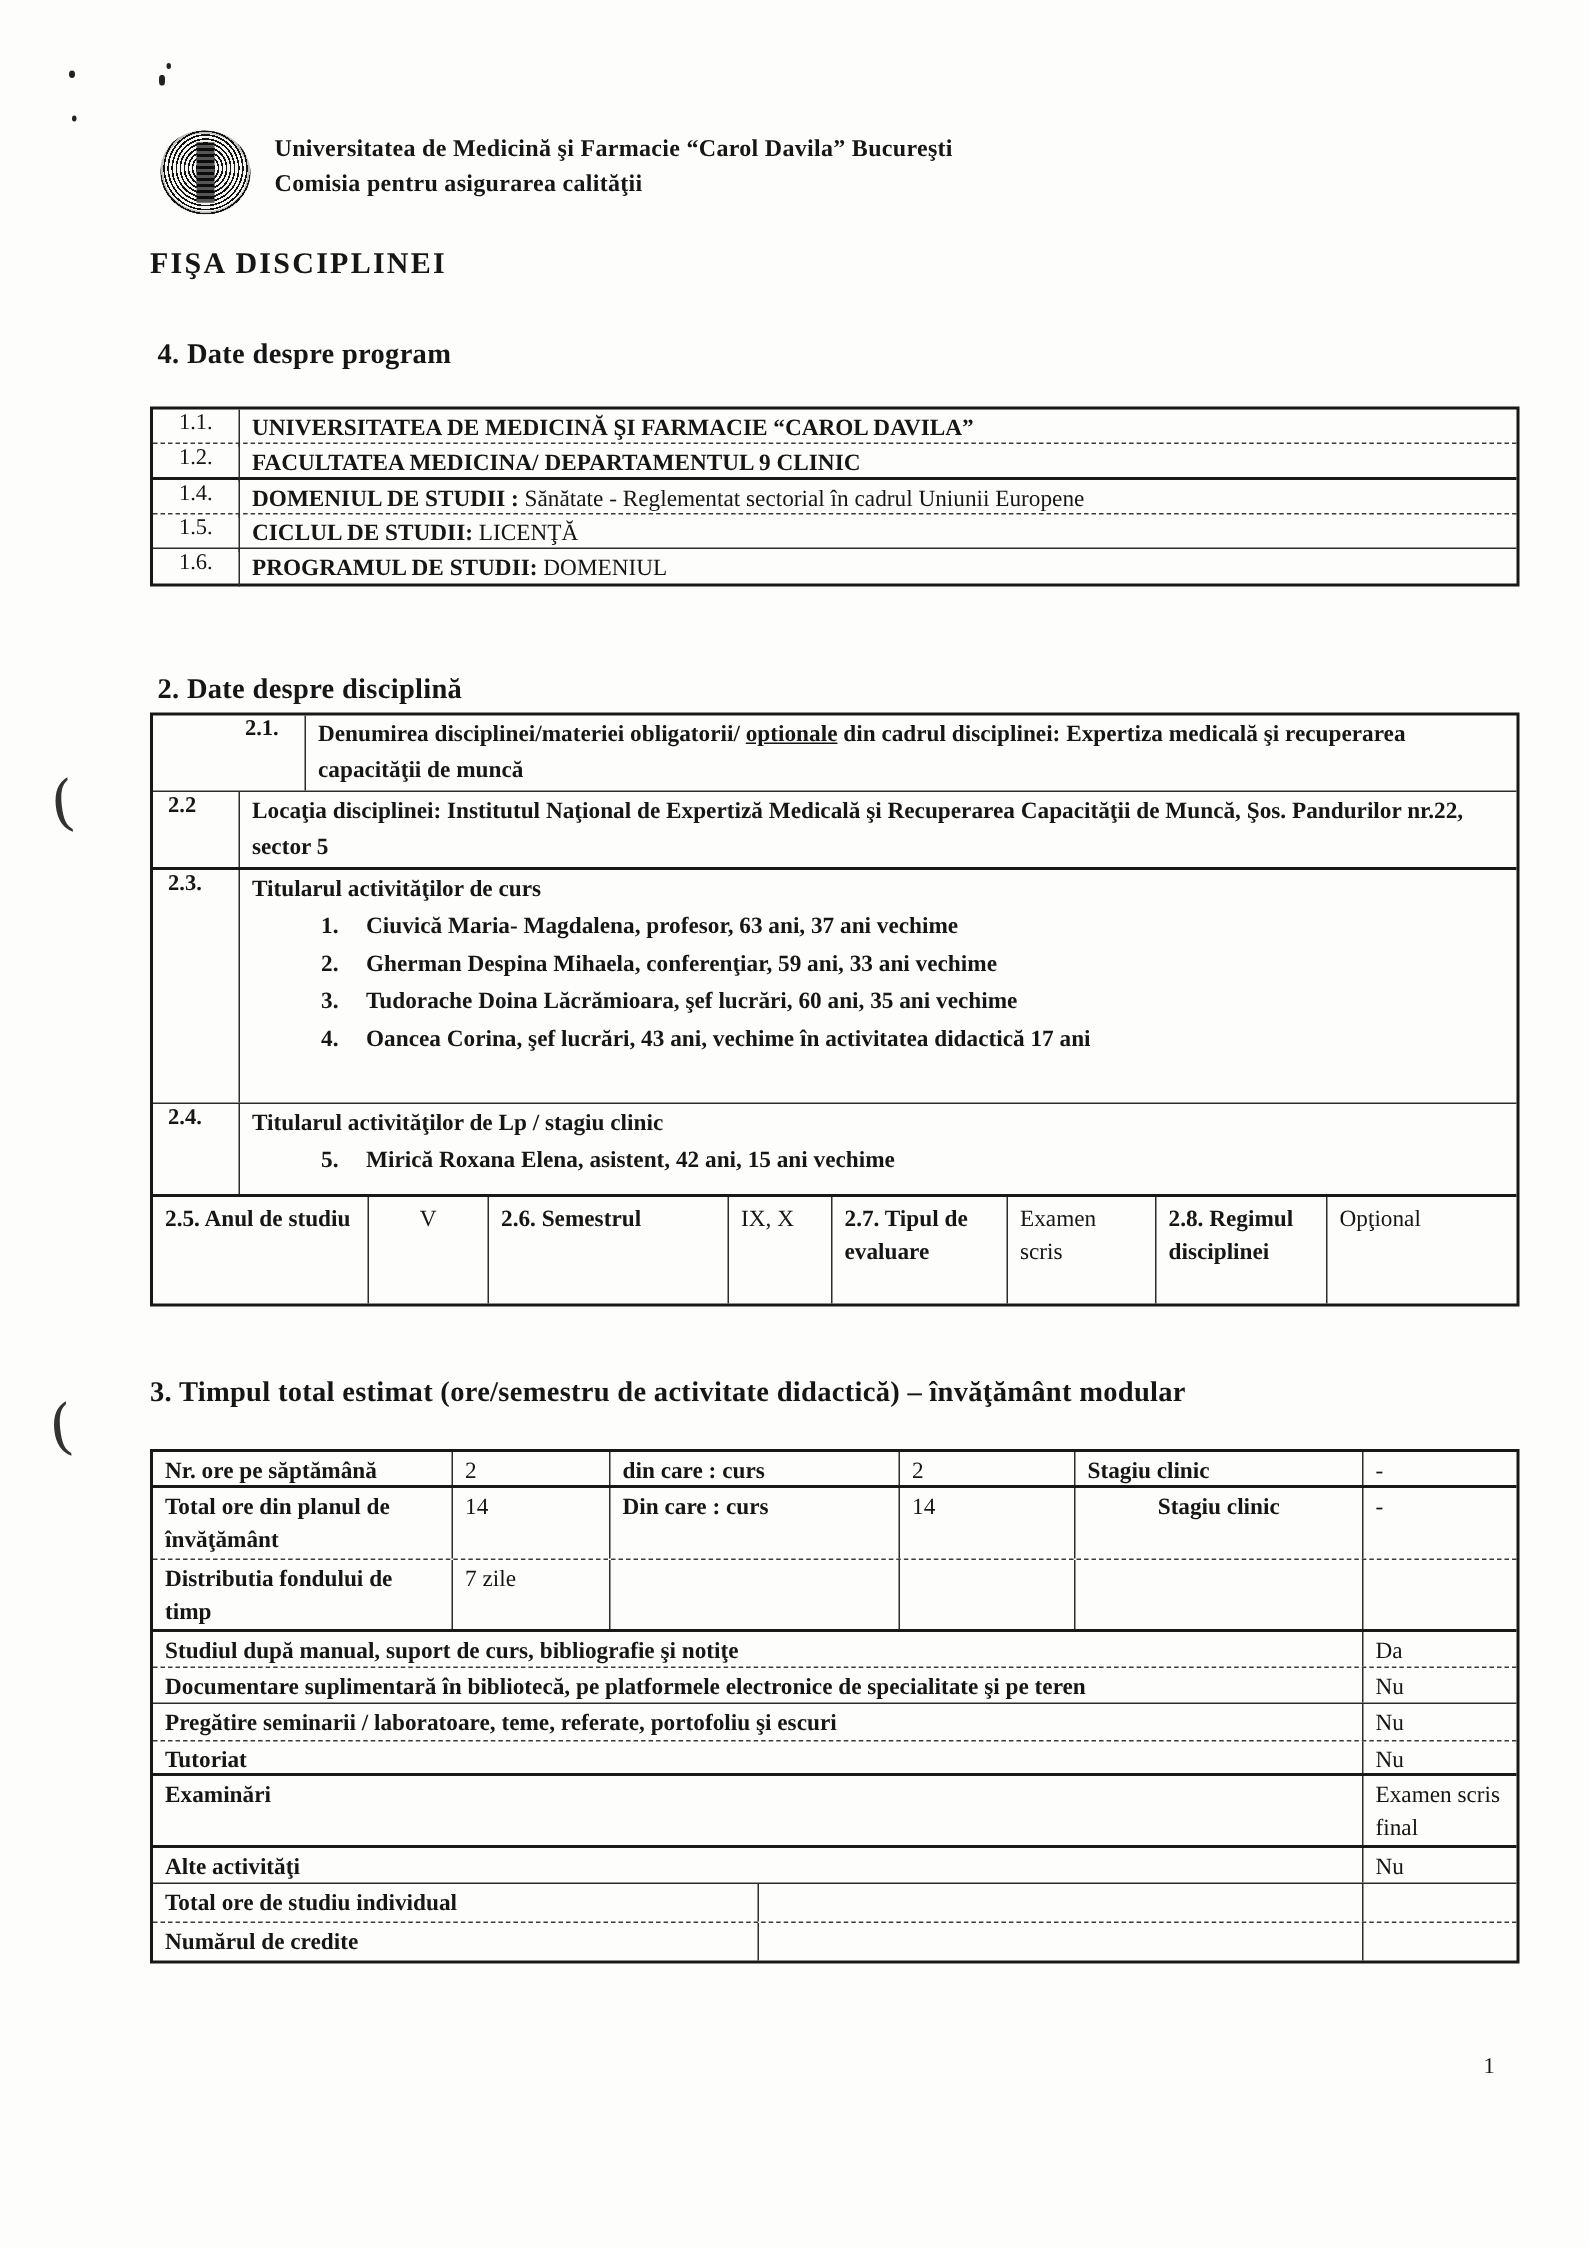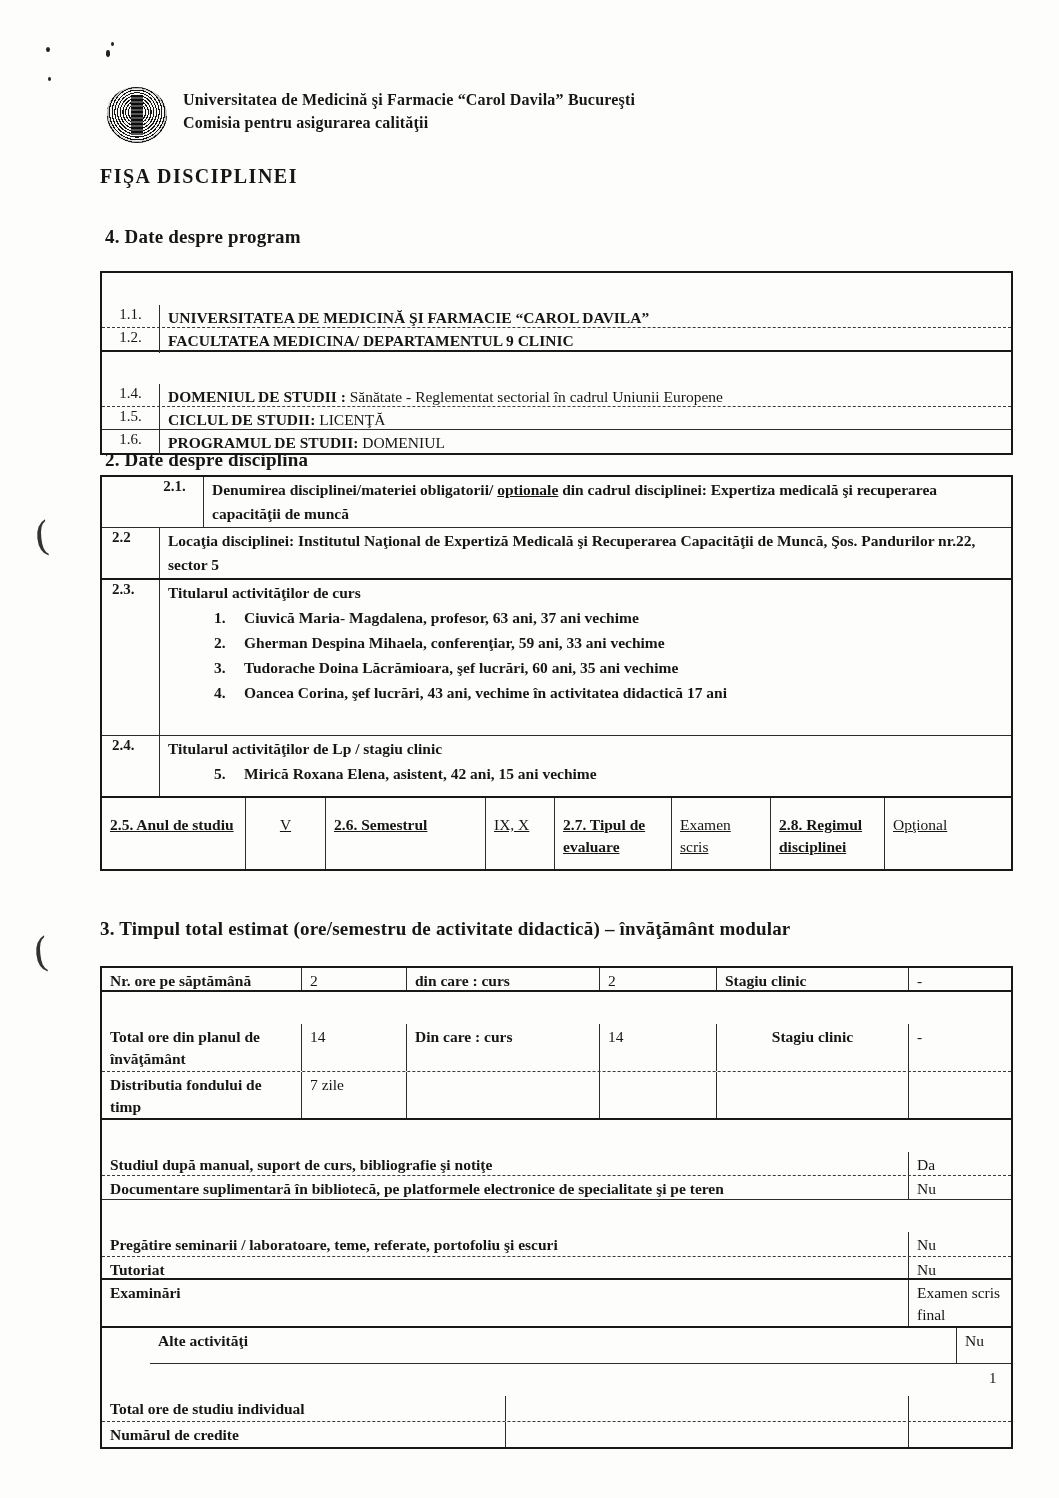"1.1." .b-dash { margin-top: 32px -> none }
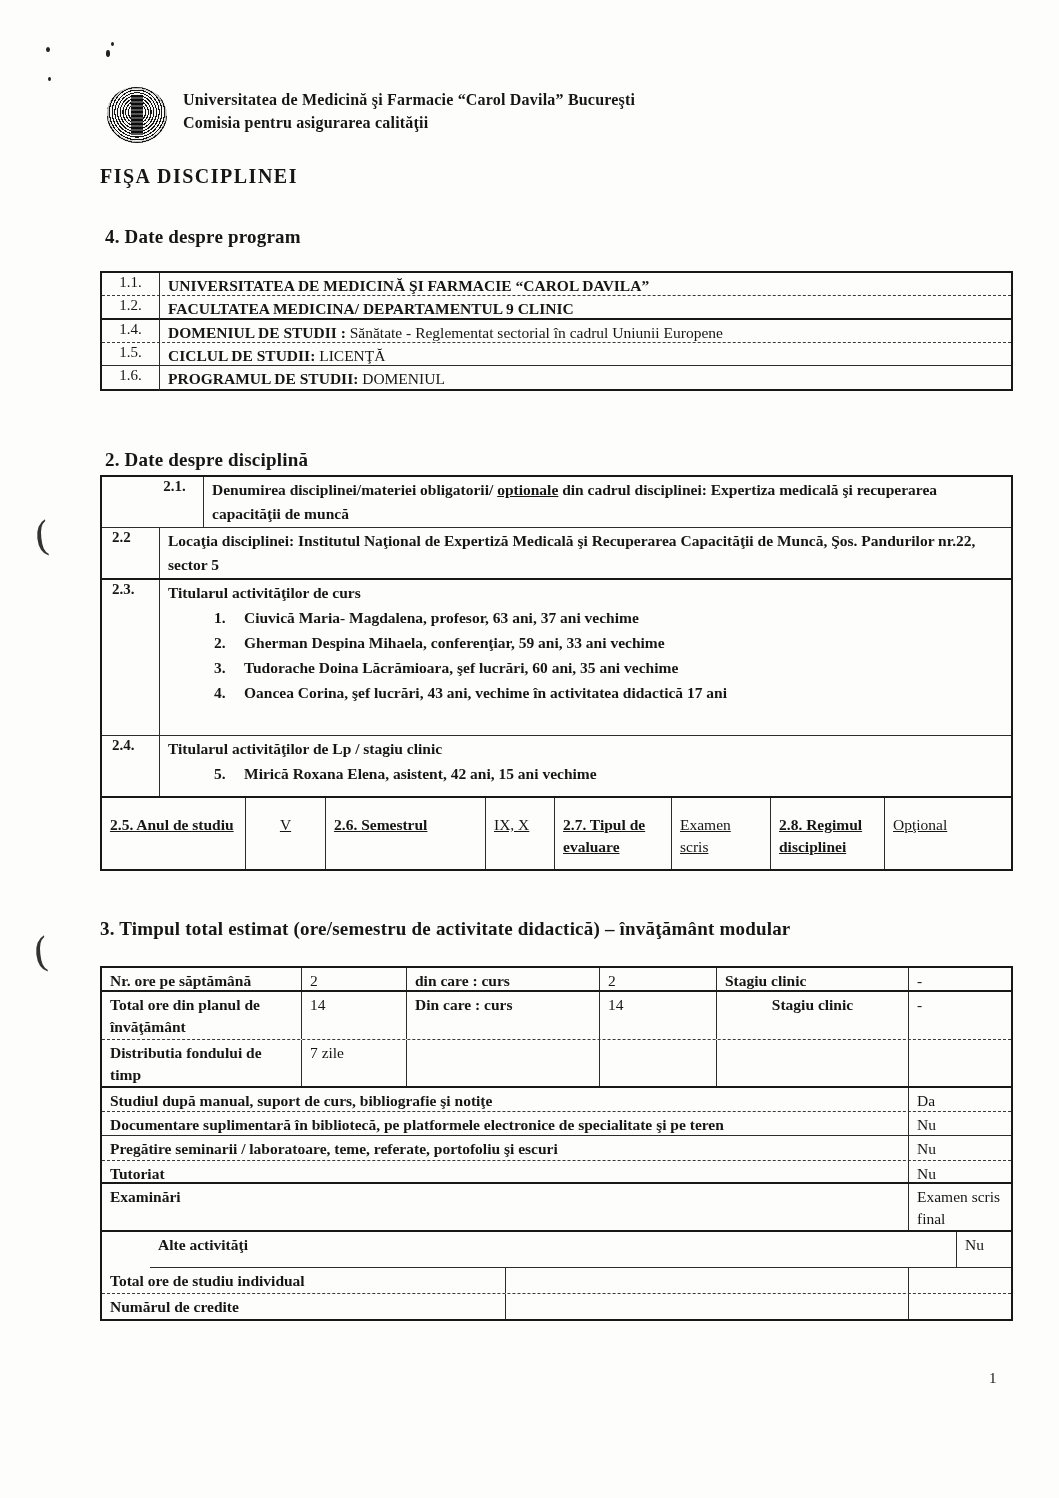"2.5. Anul de studiu" .r25 > div { padding-top: 16px -> 4px; text-decoration: underline -> none }
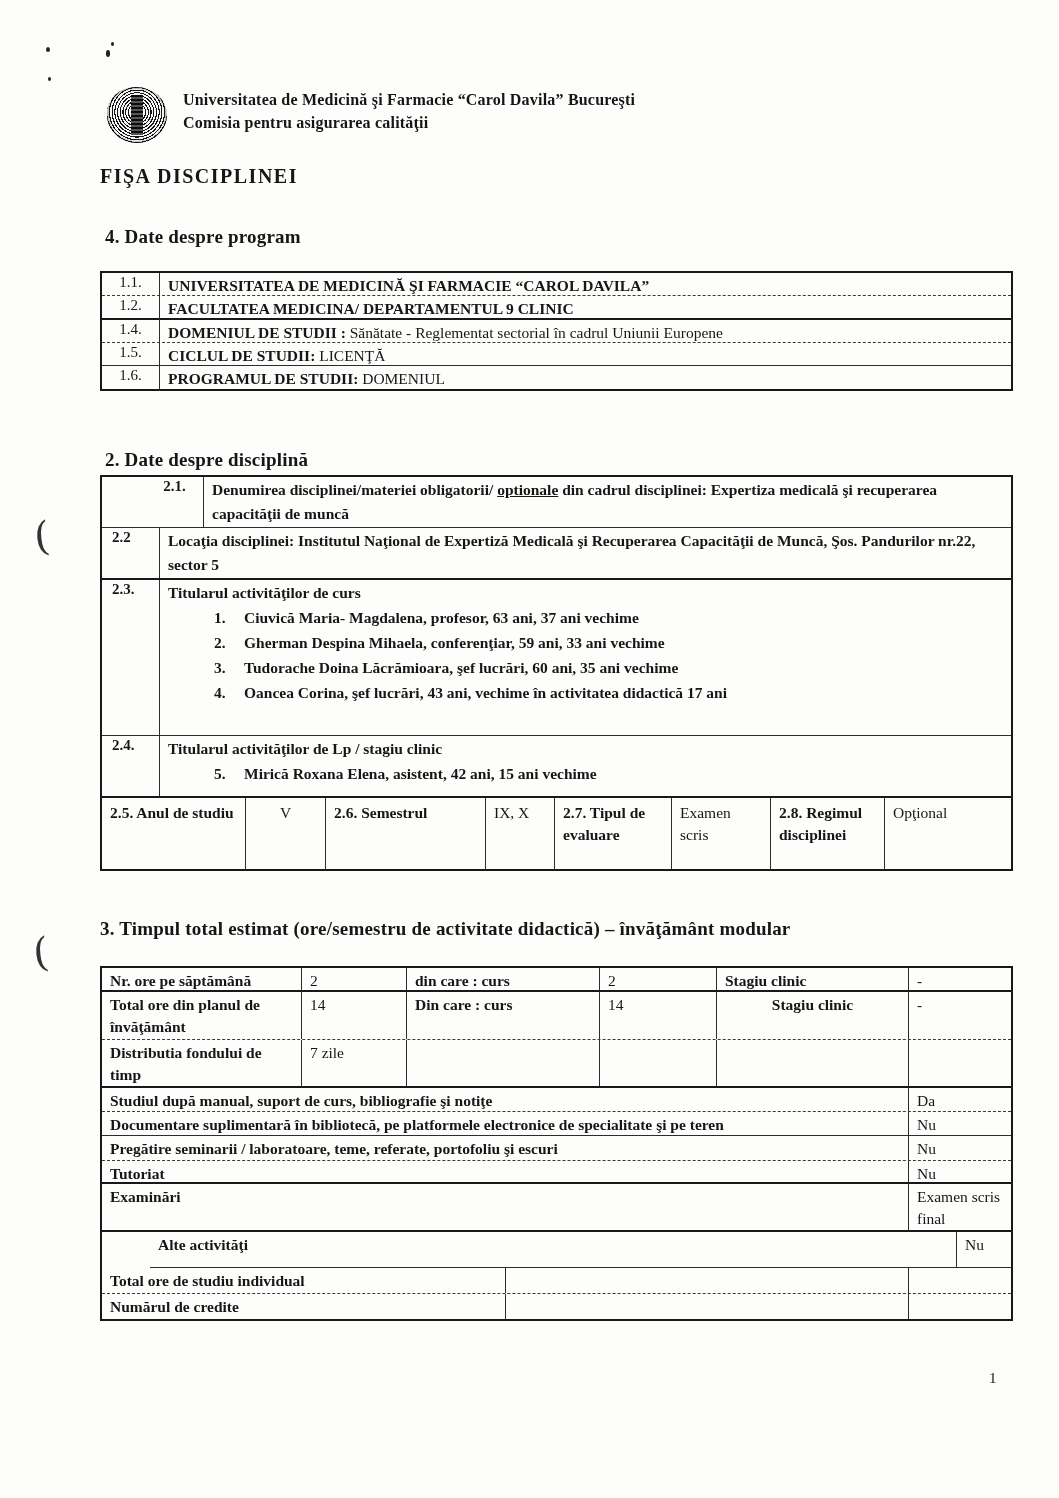"Alte activităţi" div.trow { height: 36px -> 24px; margin-left: 48px -> none }
